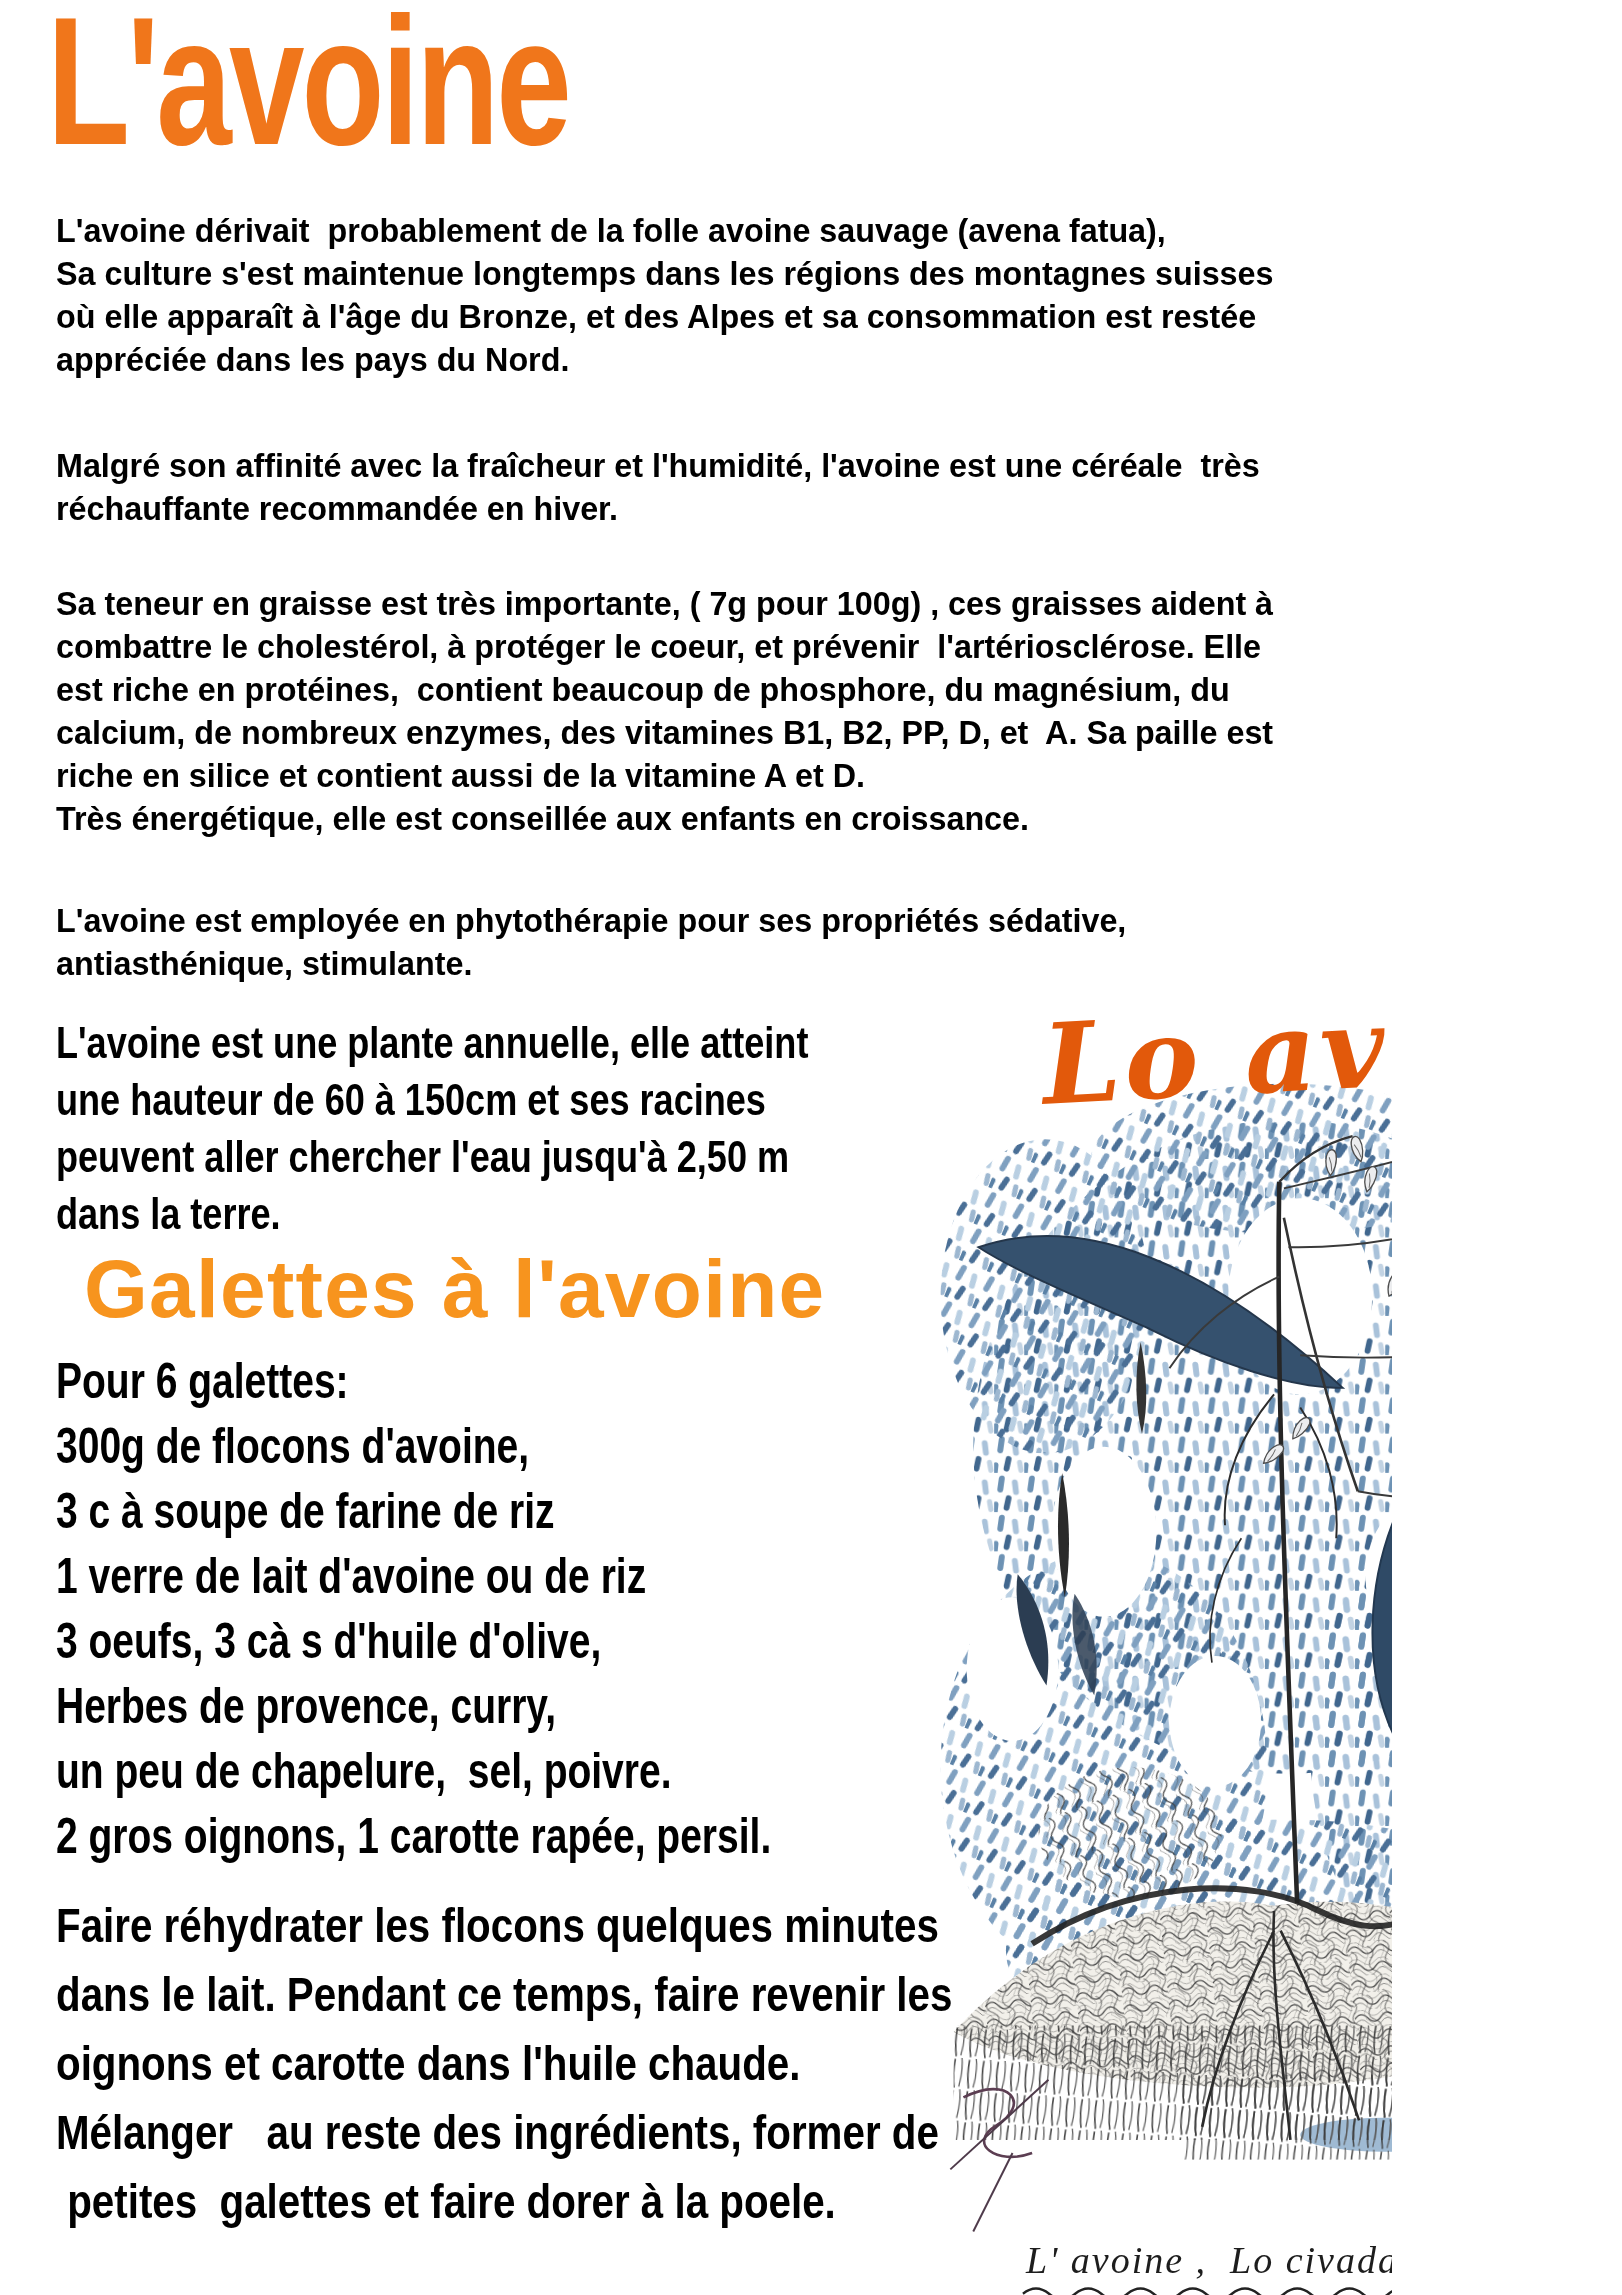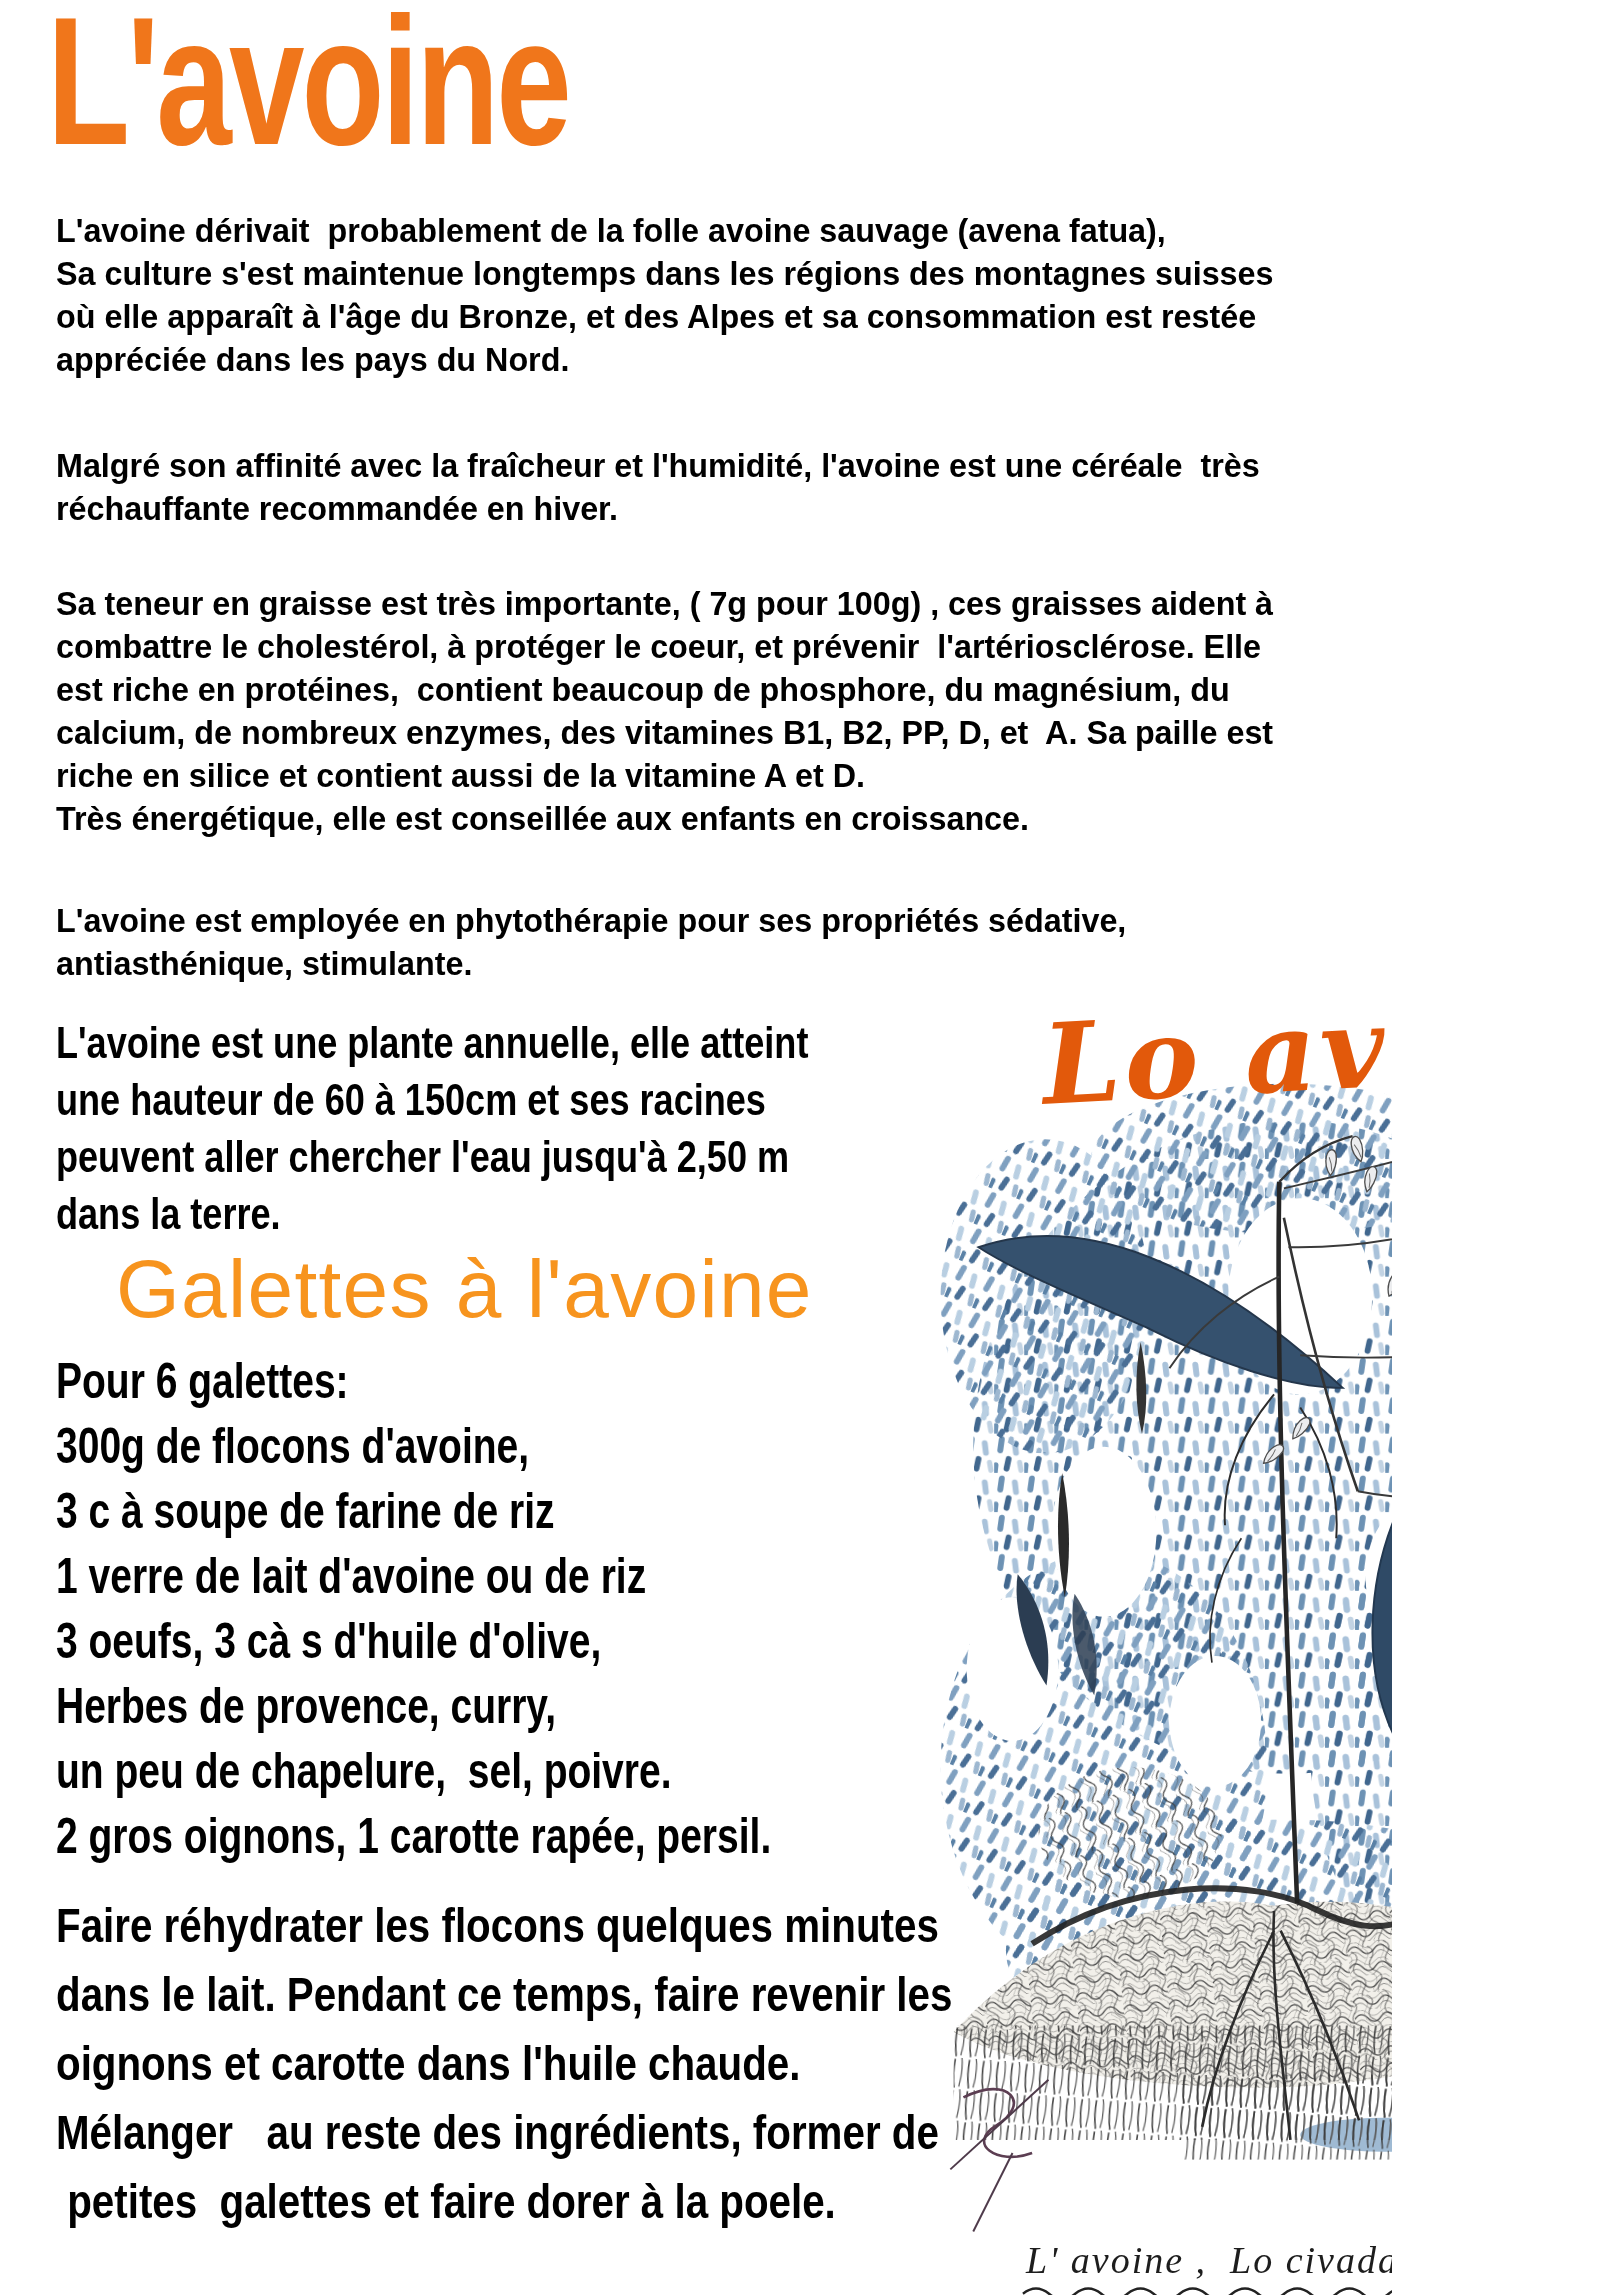"Galettes à l'avoine" .recipe-heading { font-weight: 400 -> 700; margin-left: 32px -> none }
